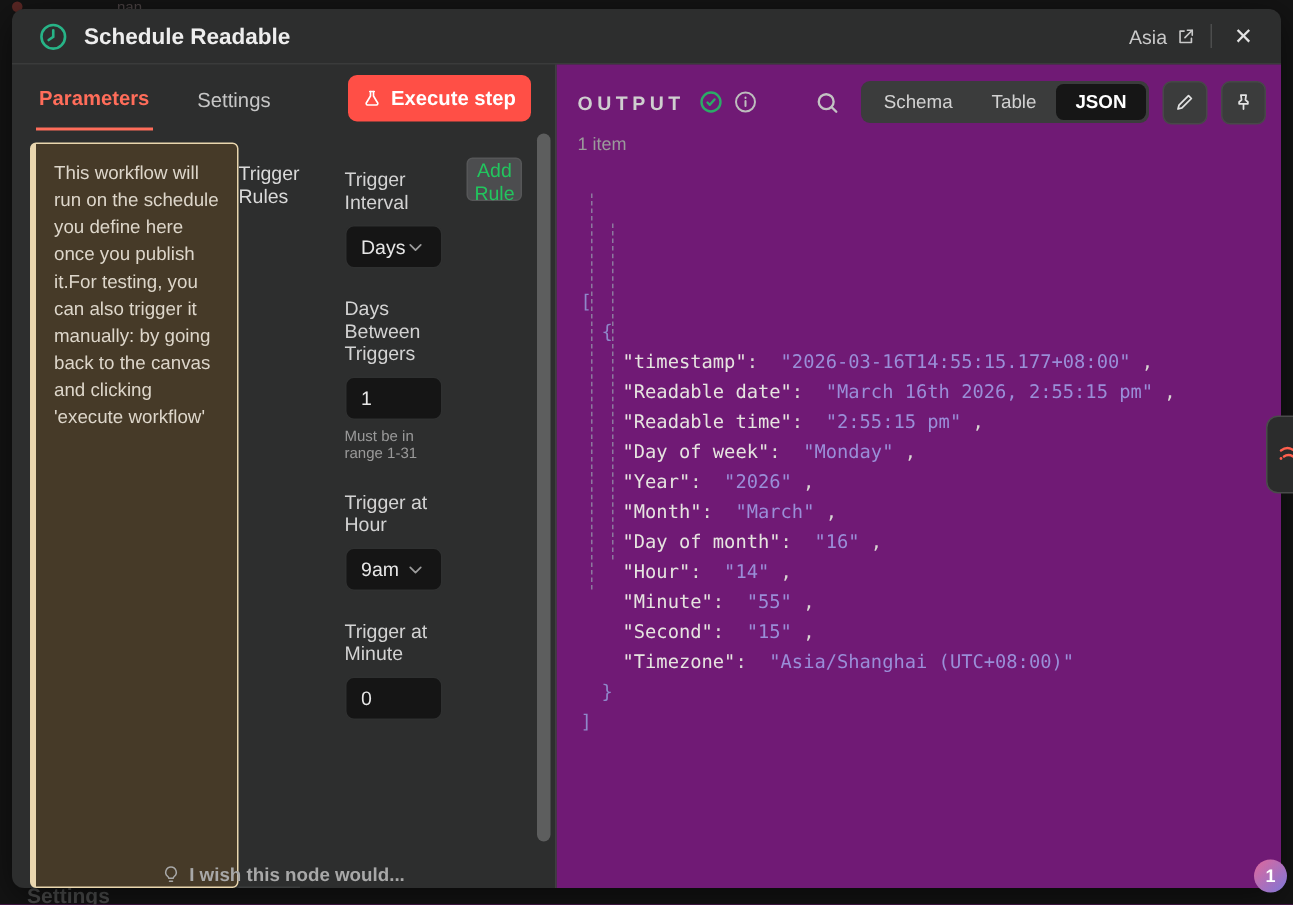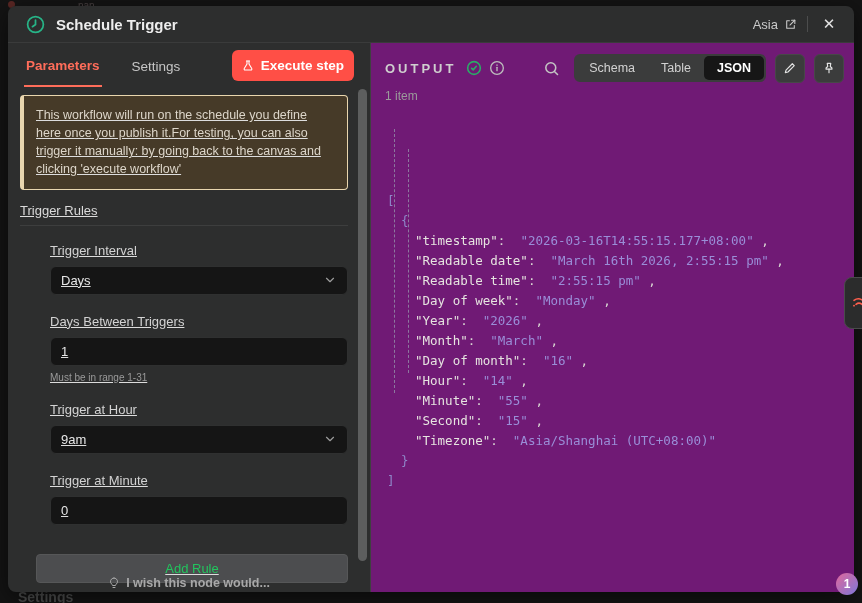"Schedule Trigger" span.dialog-title { text: Trigger -> Readable }
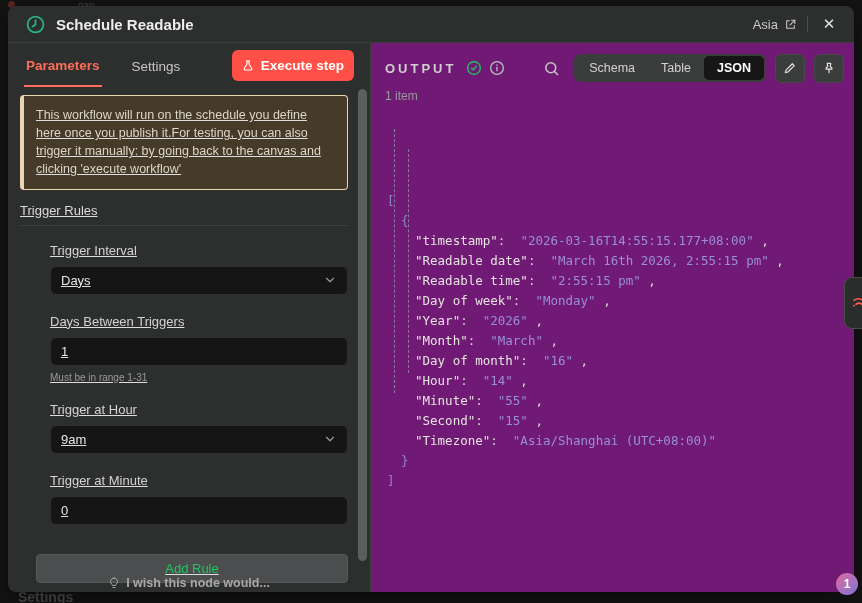"This workflow will run on" .params-area { flex-direction: column -> row; text-decoration: underline -> none }
